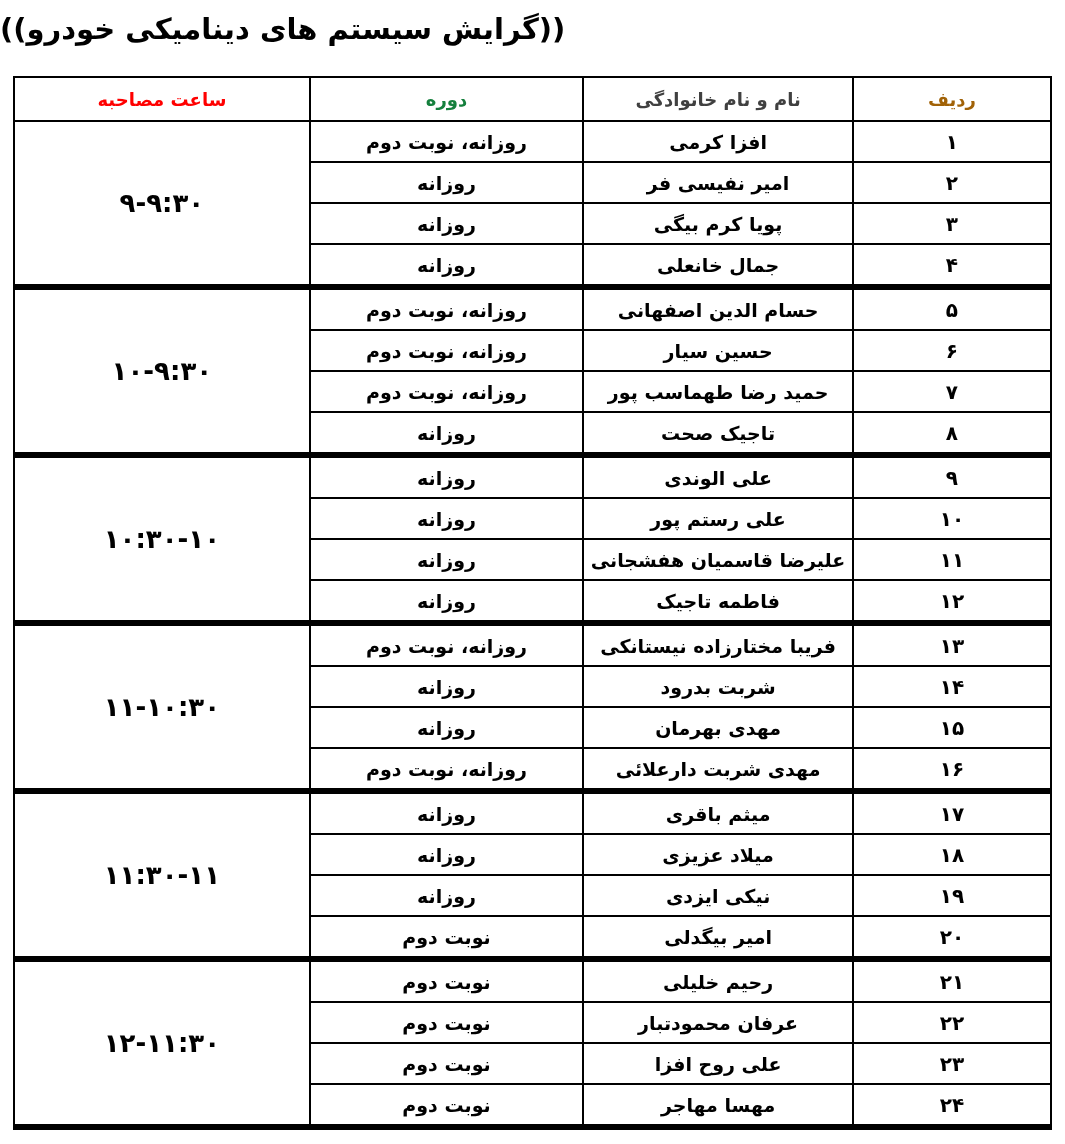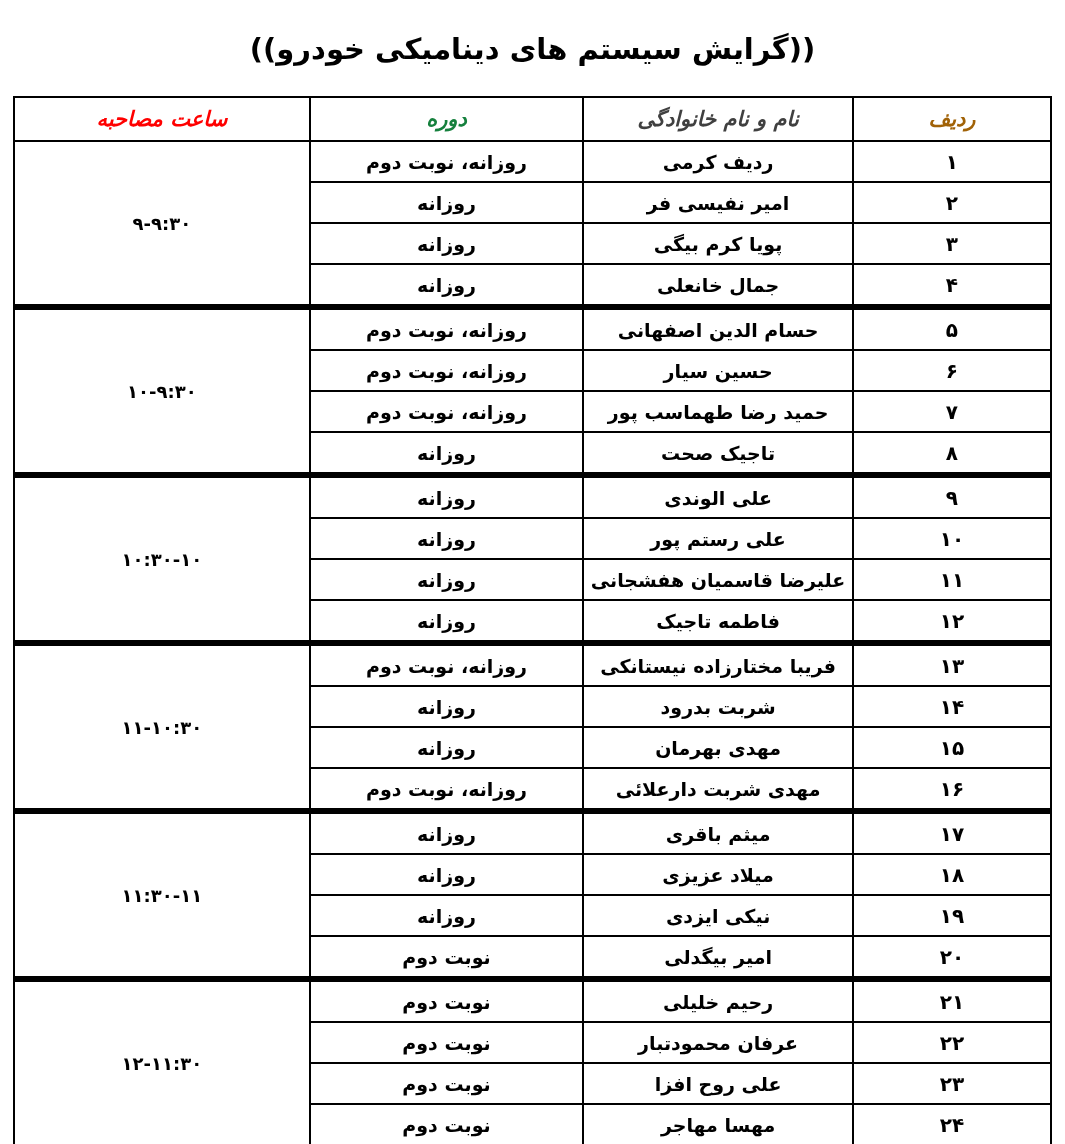"((گرایش سیستم های دینامیکی خودرو))" .page-title { margin-top: 28px -> 8px; text-align: center -> left }
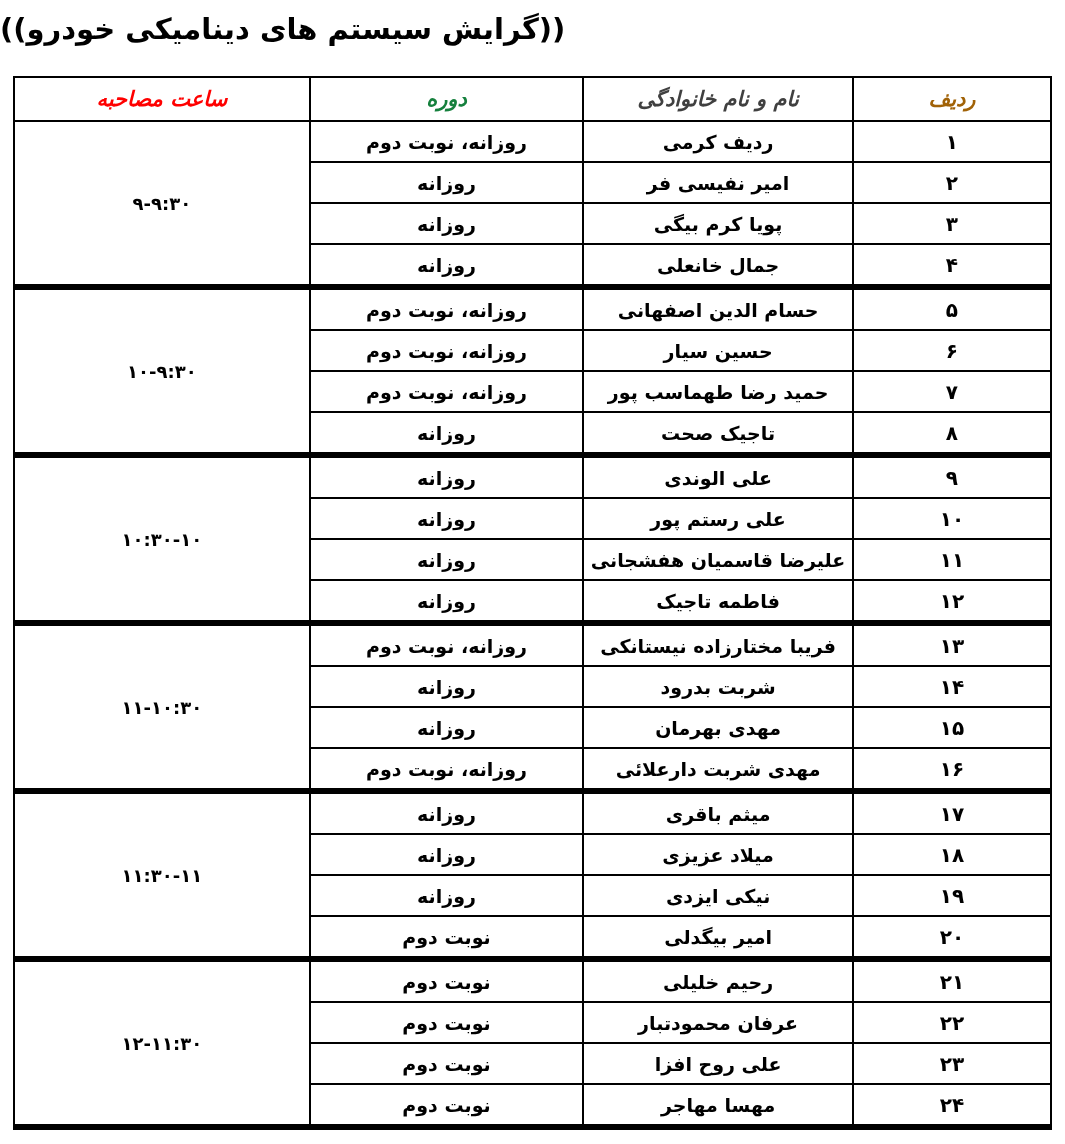"ساعت مصاحبه" .schedule th { font-size: 21px -> 18px; font-style: italic -> none }
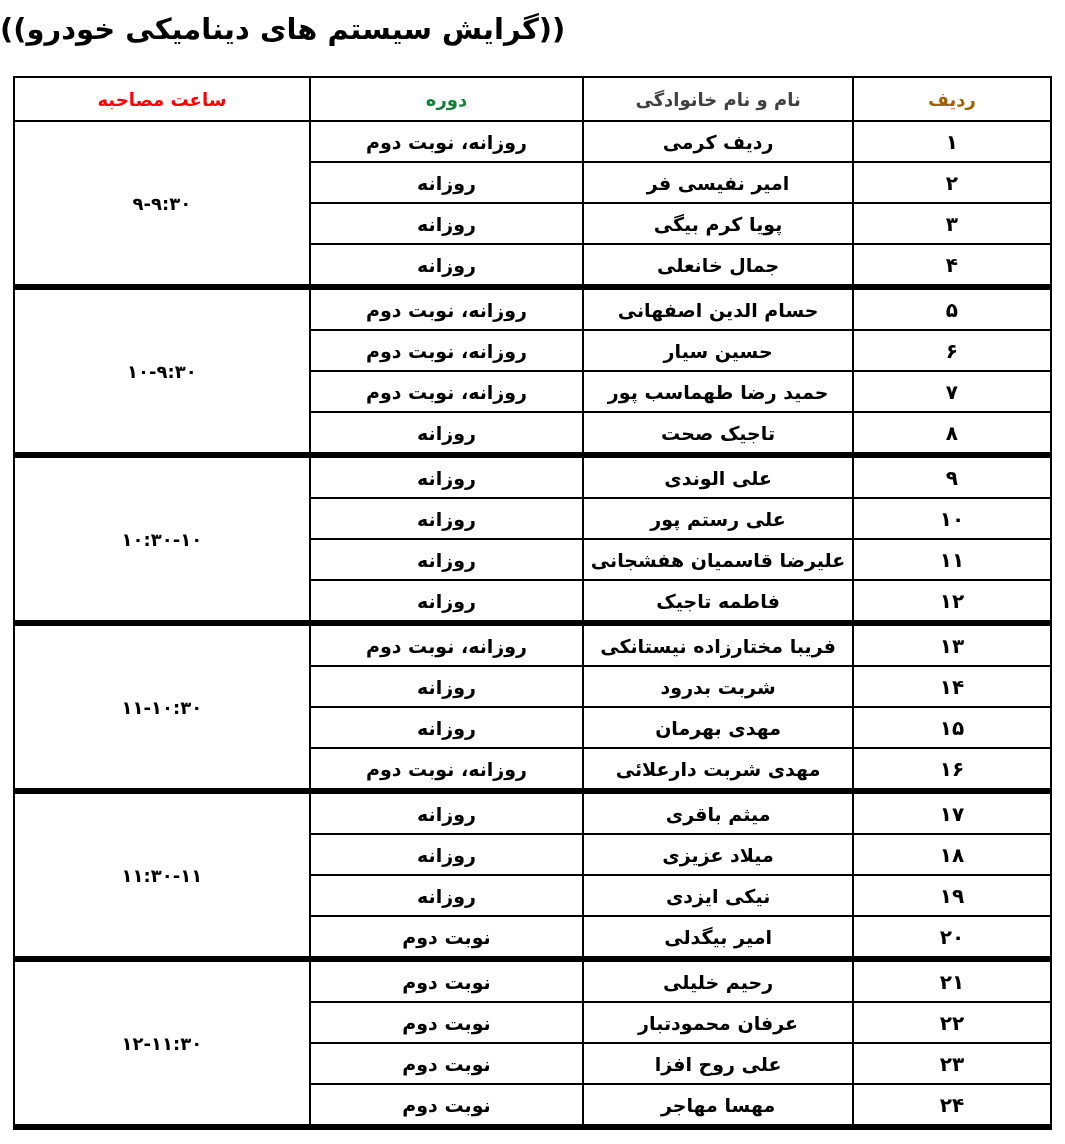"ردیف کرمی" td { text: ردیف -> افزا }
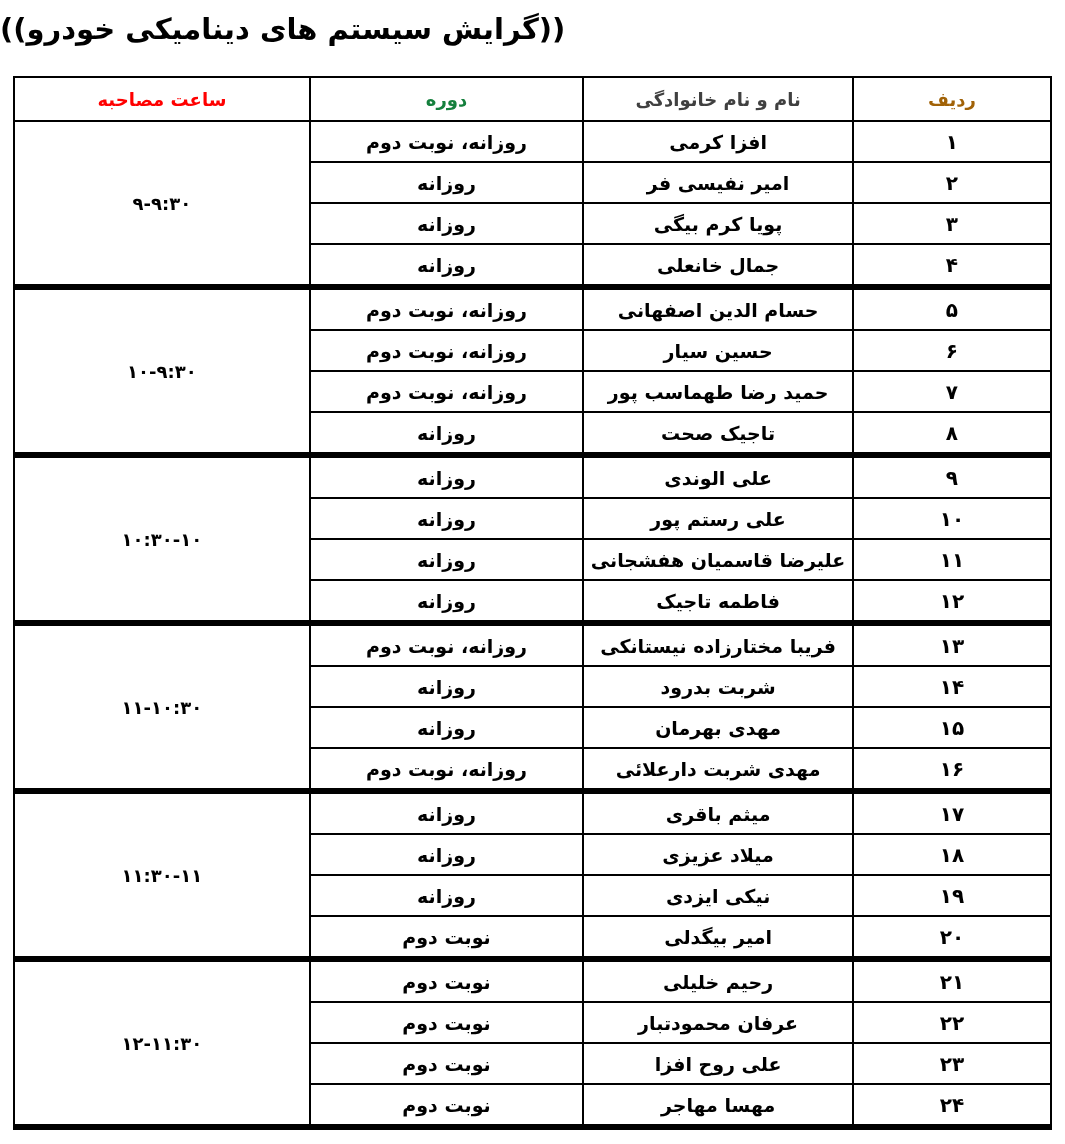"۹-۹:۳۰" .schedule td.time-cell { font-size: 18px -> 26px }
